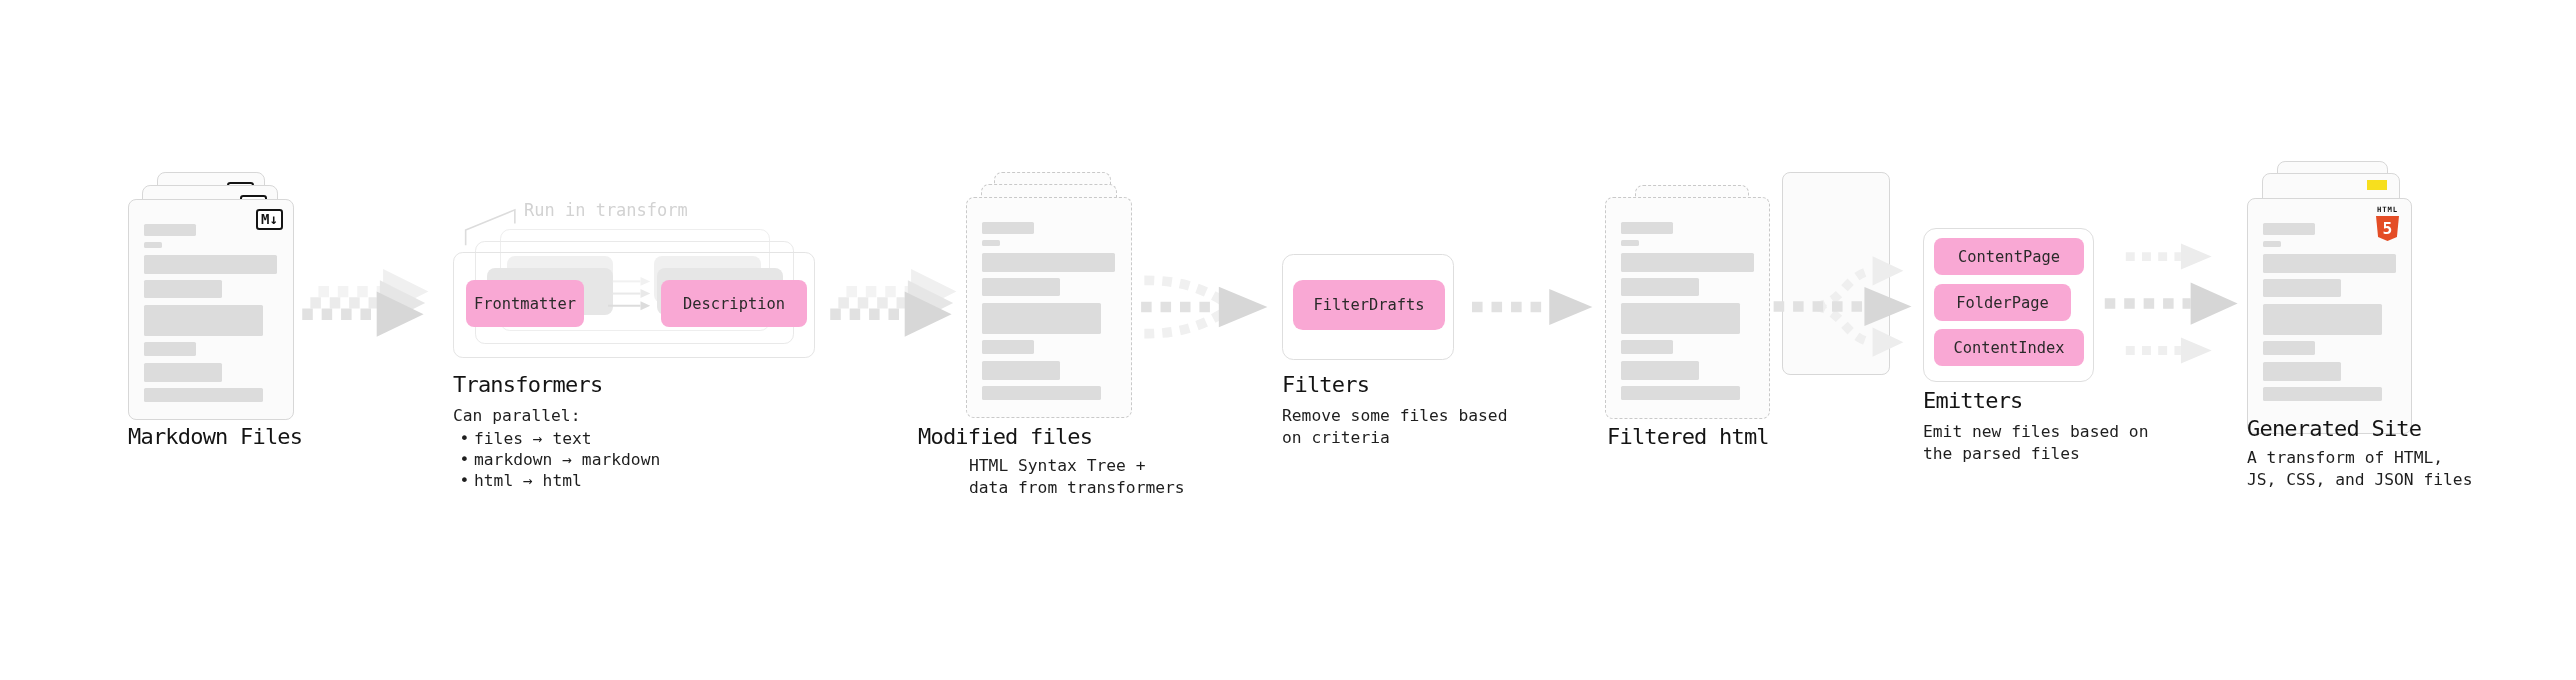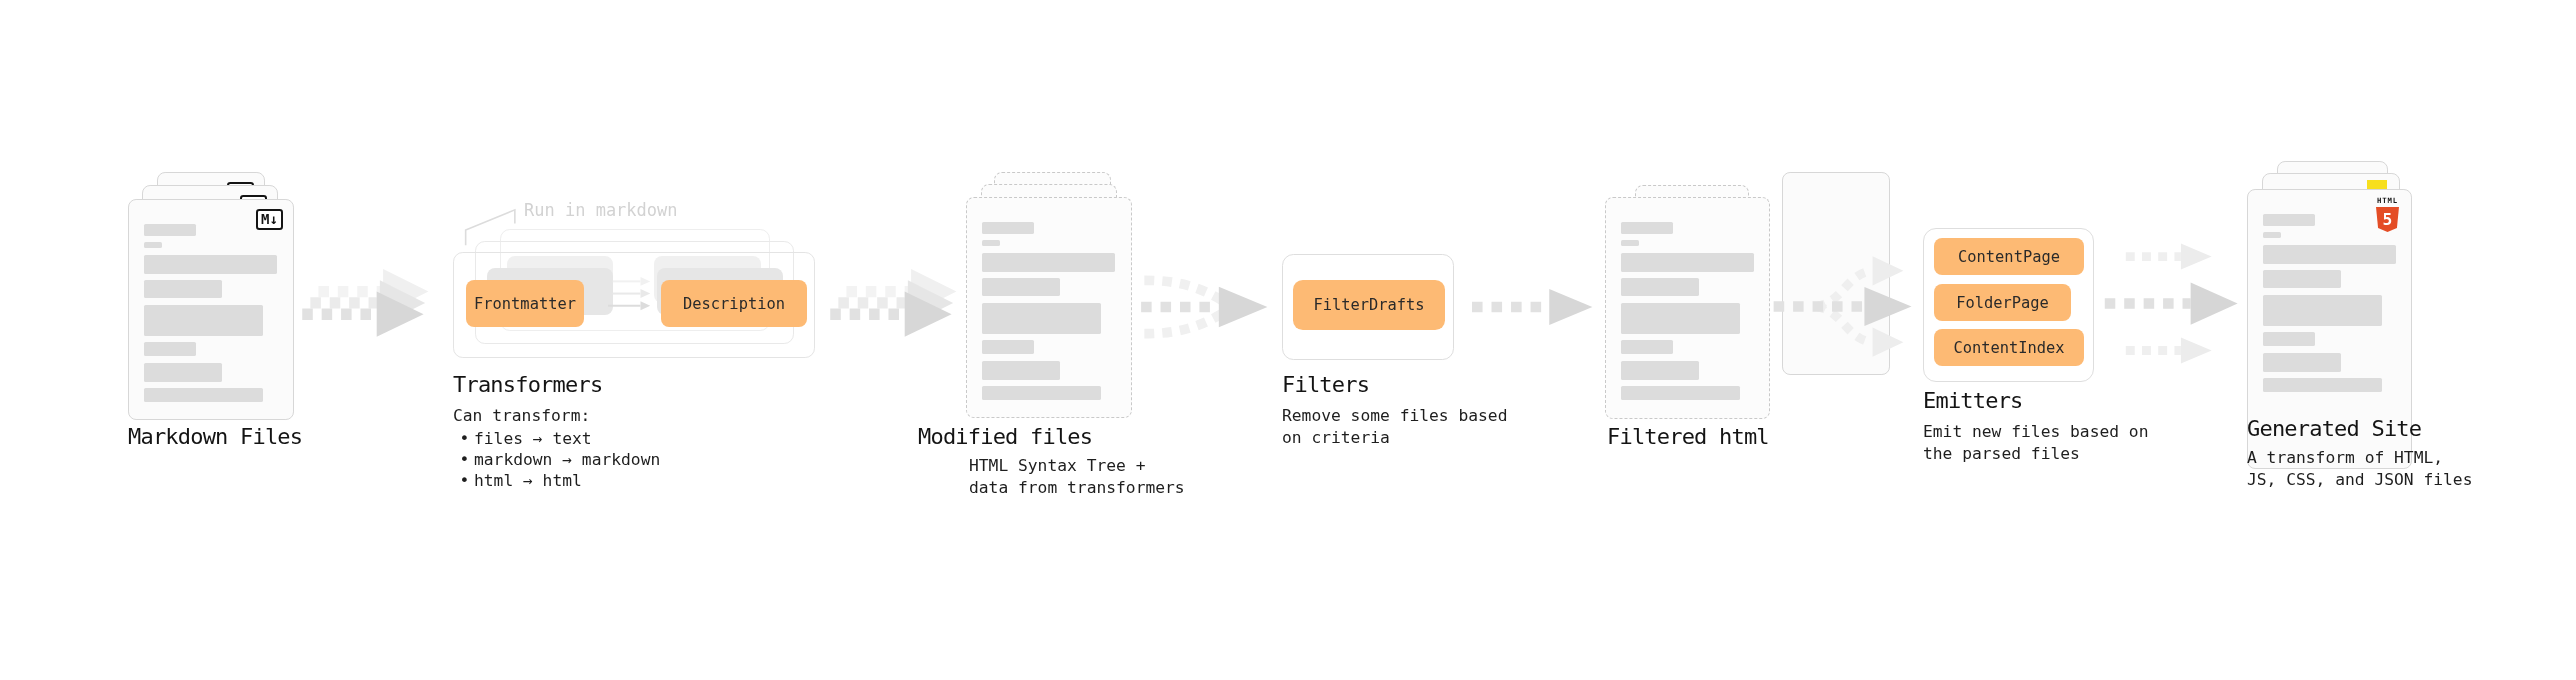"Run in markdown" div.annot { text: markdown -> transform }
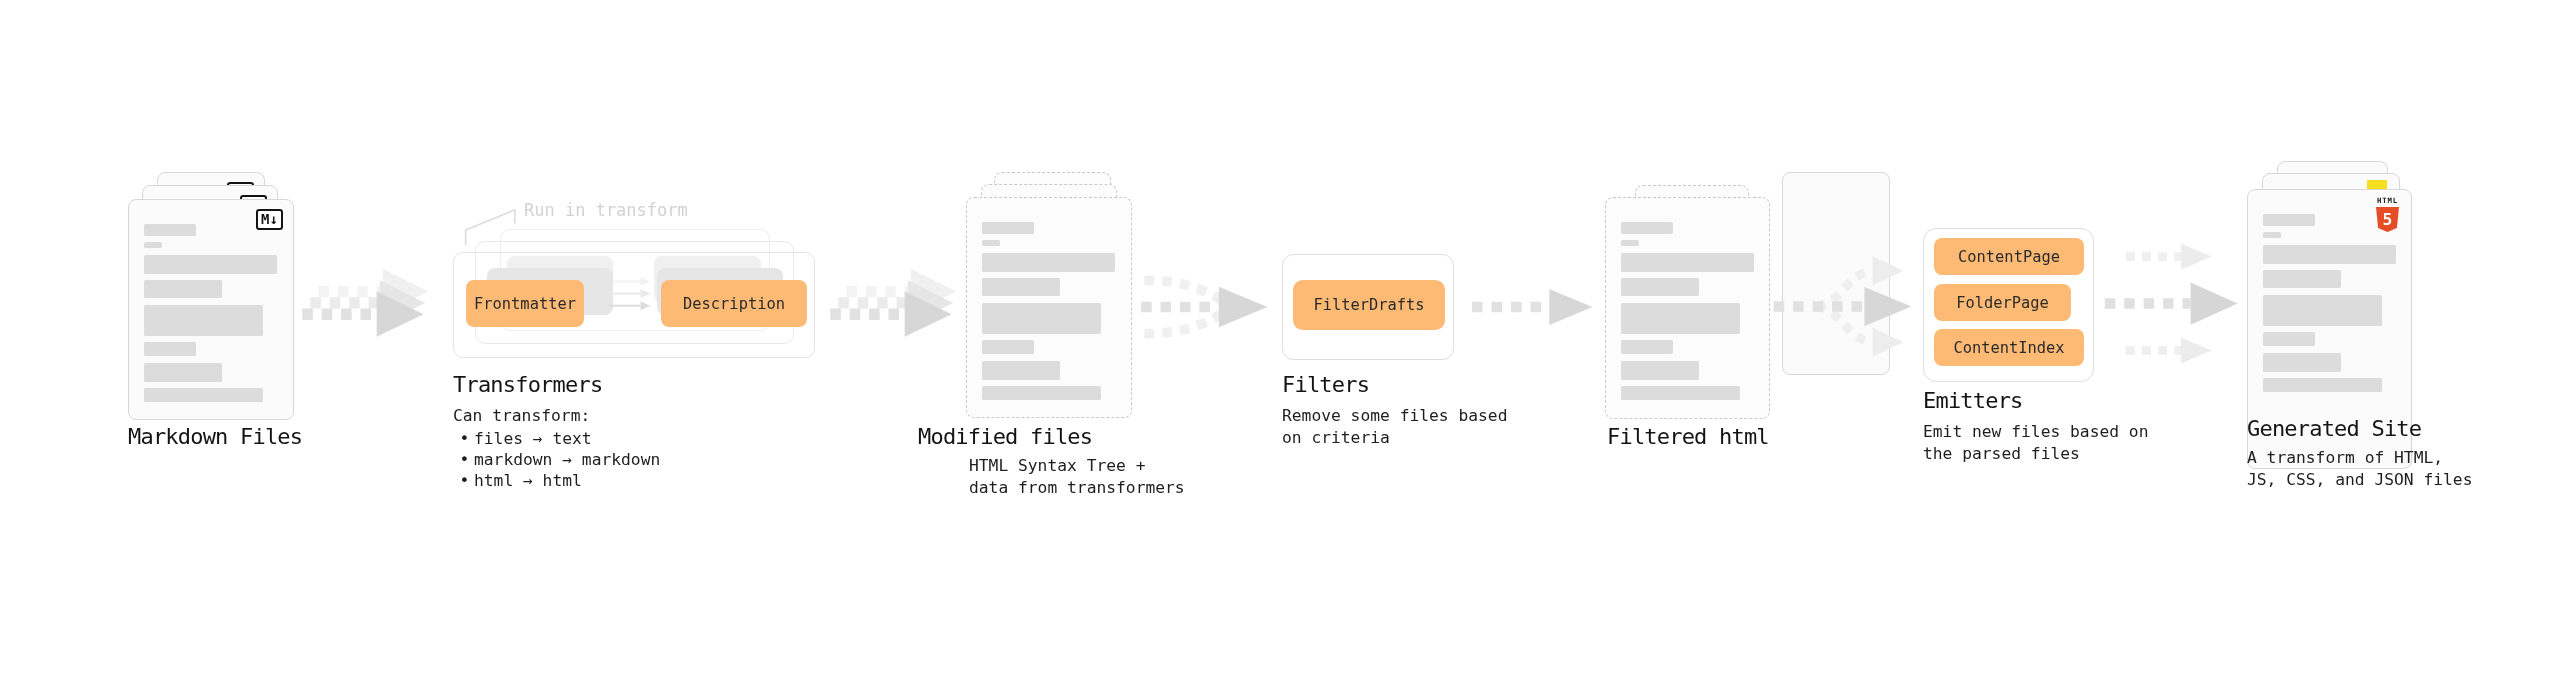"HTML" div.file-card { height: 280px -> 236px; top: 189px -> 198px }
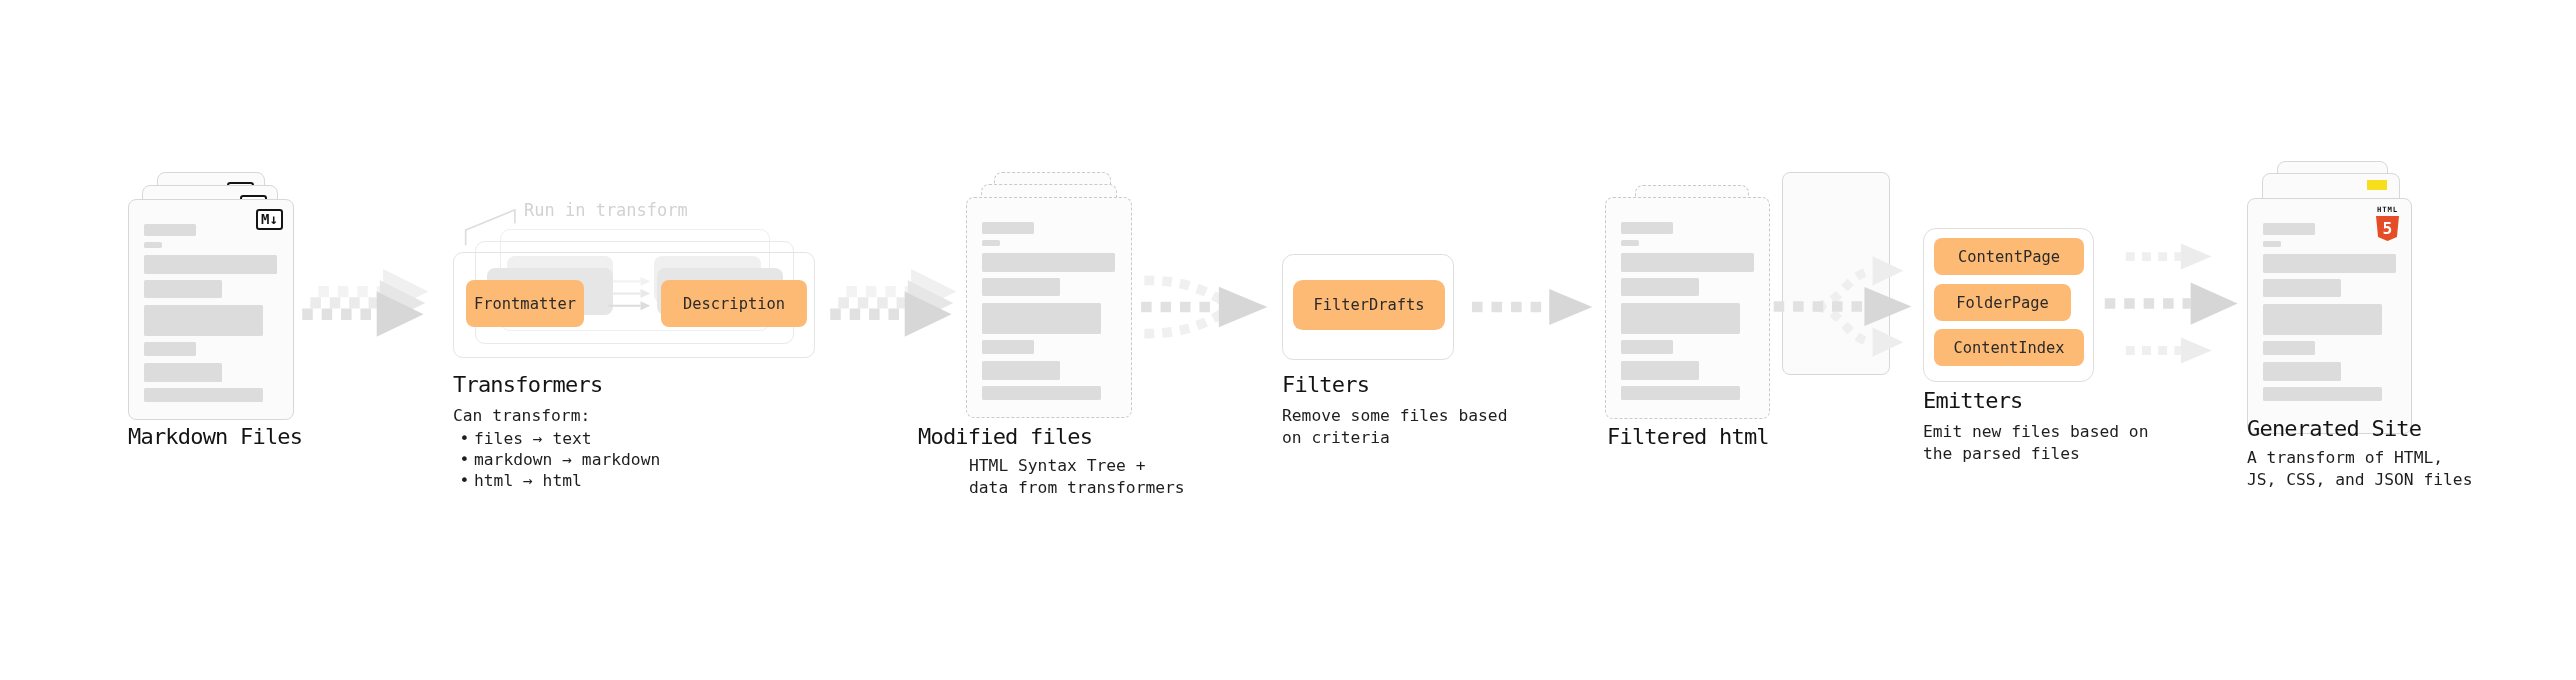"ContentPage" .pill { background: #fdba74 -> #f9a8d4 }
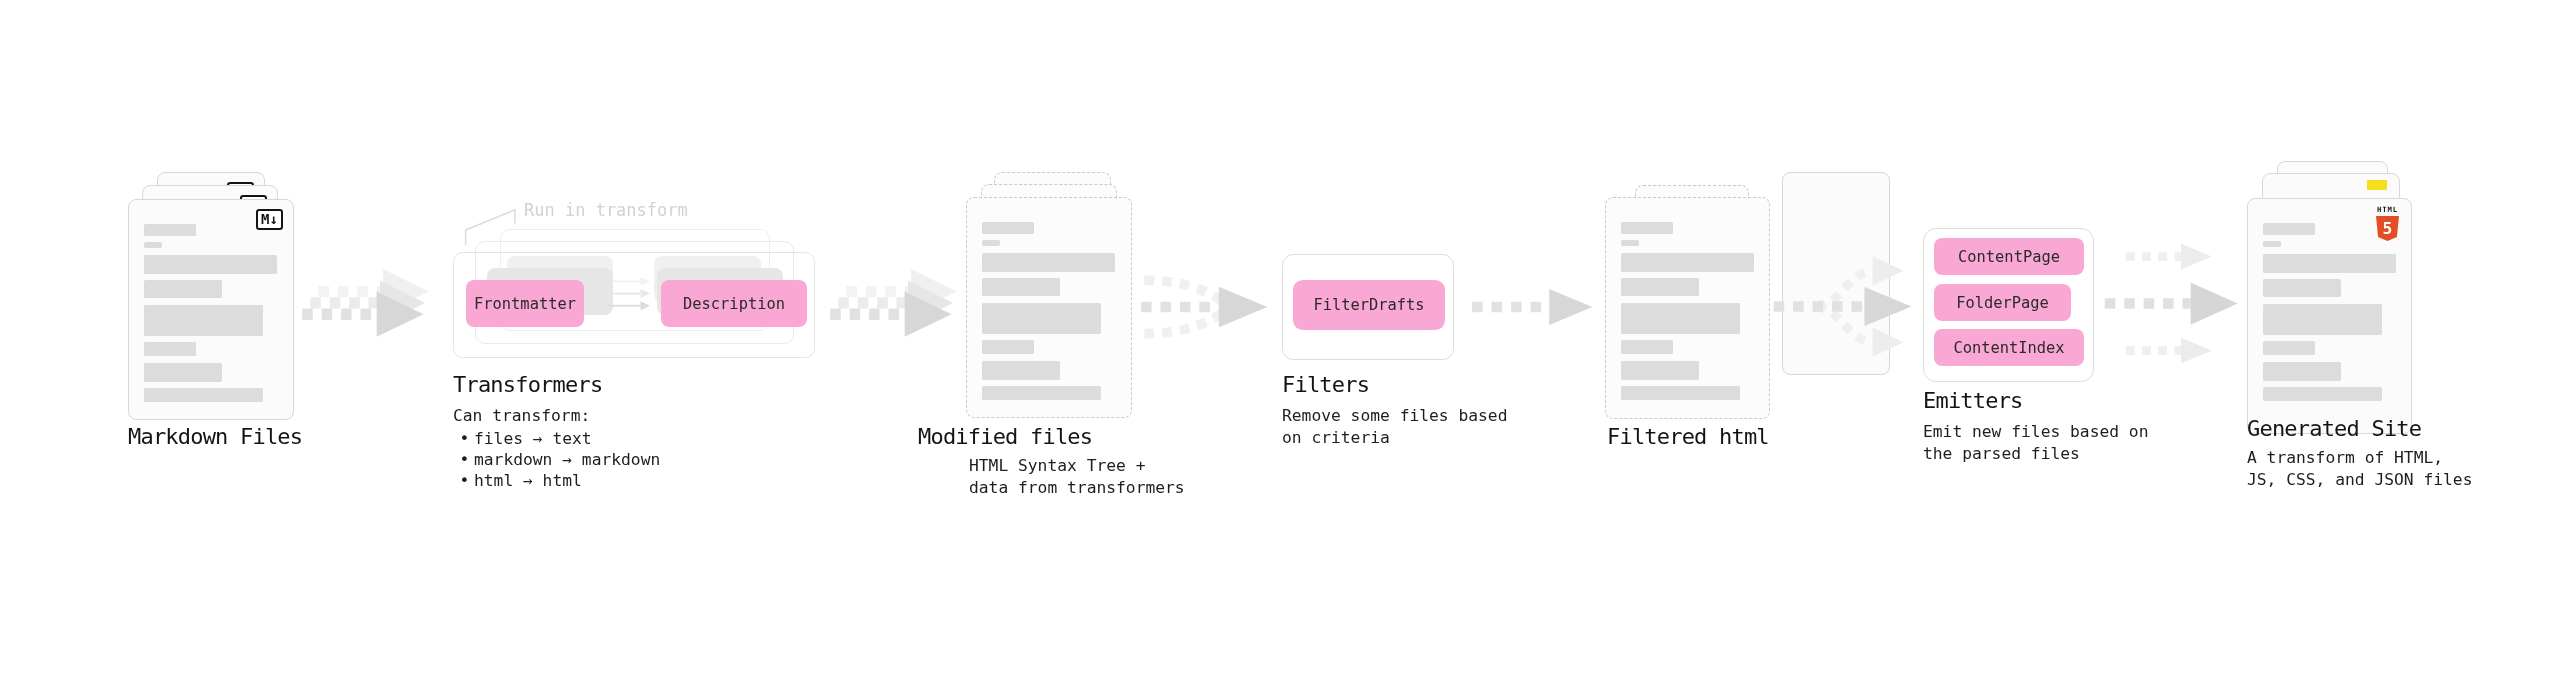"Can transform:" div.sub { text: transform -> parallel }
